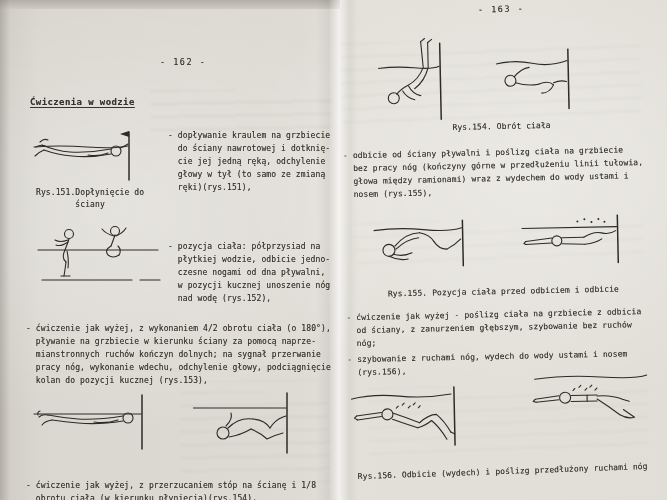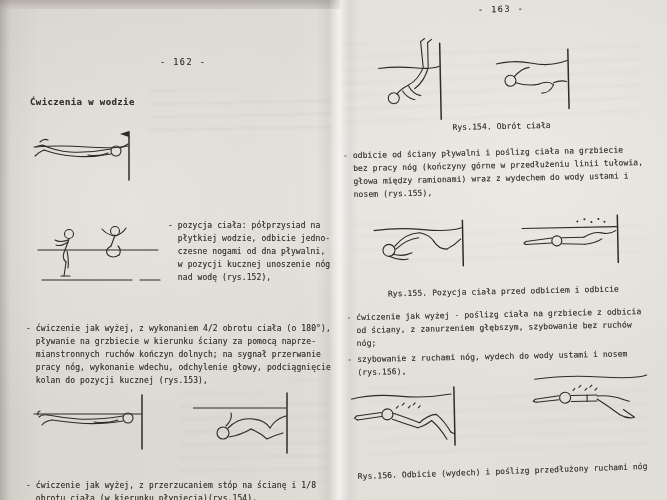"Ćwiczenia w wodzie" .heading { text-decoration: none -> underline }
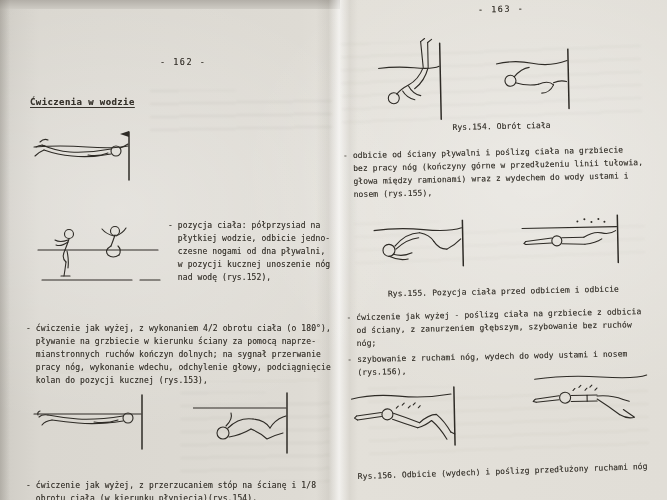"- dopływanie kraulem na grzbiecie" div.txt { html: none -> <div>- dopływanie kraulem na grzbiecie do ściany nawrotowej i dotknię- cie jej jedną ręką, odchylenie głowy w tył (to samo ze zmianą ręki)(rys.151),</div> }
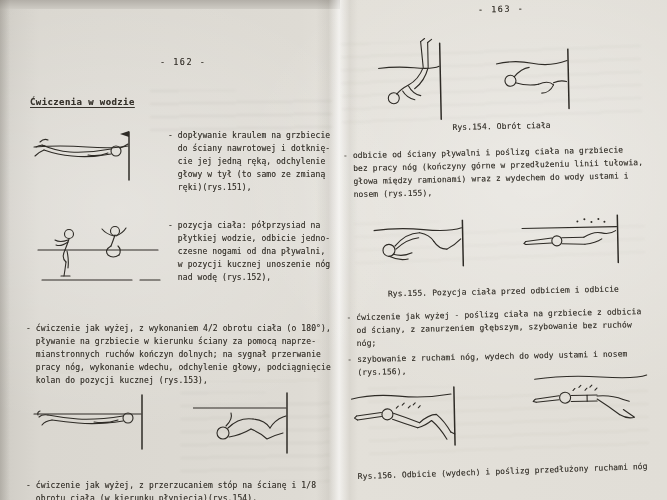"Rys.151.Dopłynięcie do" div.txt { html: none -> <div>Rys.151.Dopłynięcie do ściany</div> }
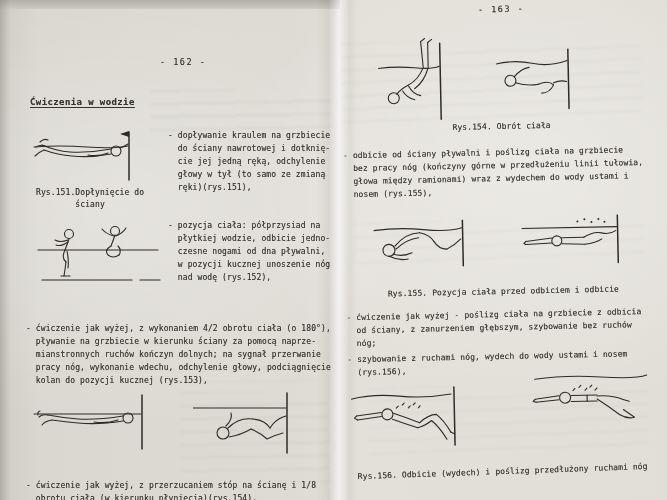"- pozycja ciała: półprzysiad na" div.txt { top: 187px -> 208px }
